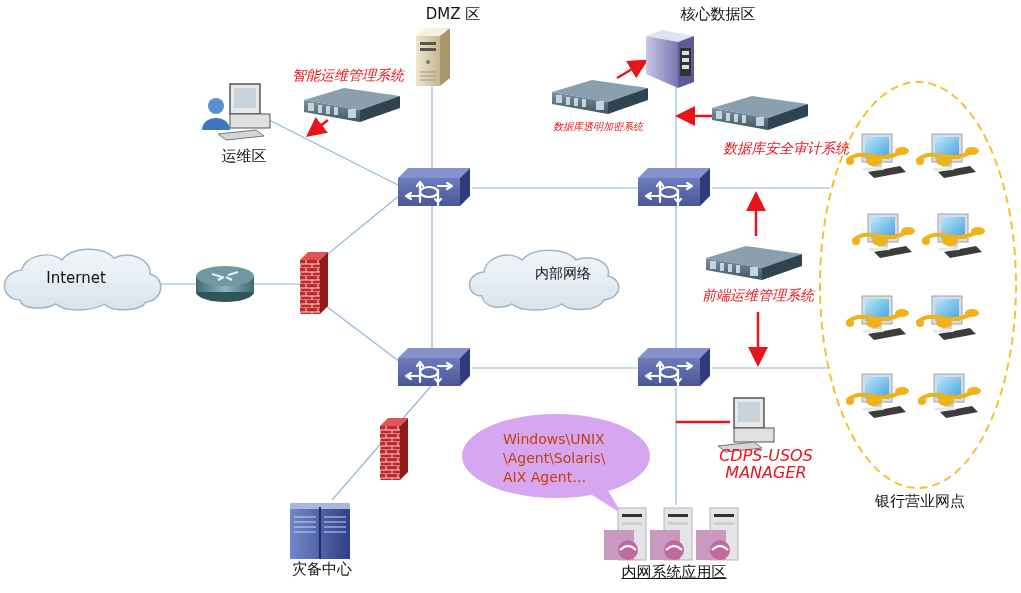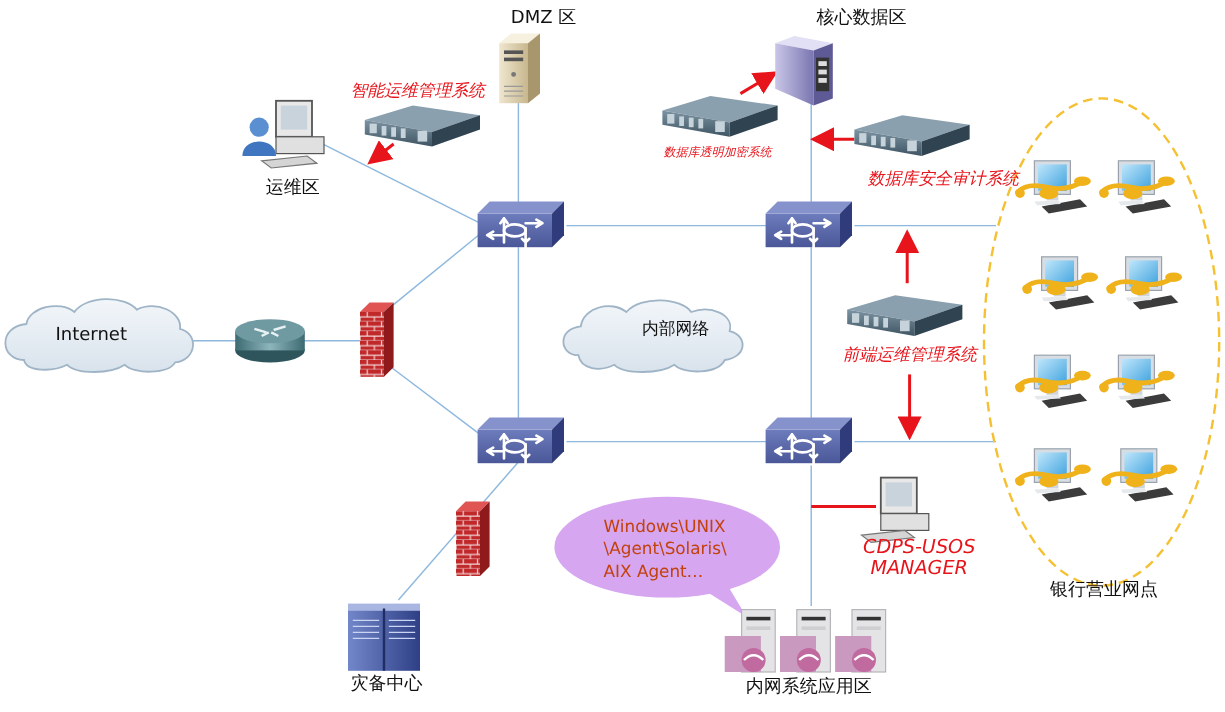"银行营业网点" div.lbl { top: 482px -> 492px }
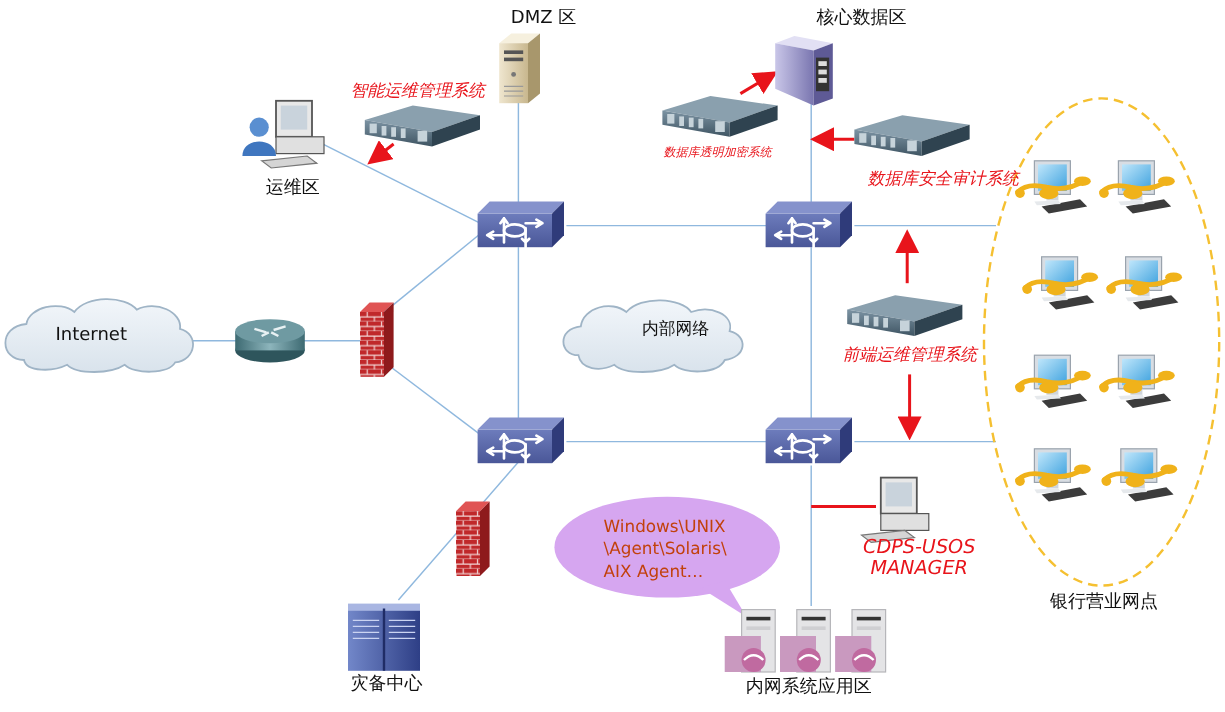"内网系统应用区" div.lbl { text-decoration: none -> underline }
